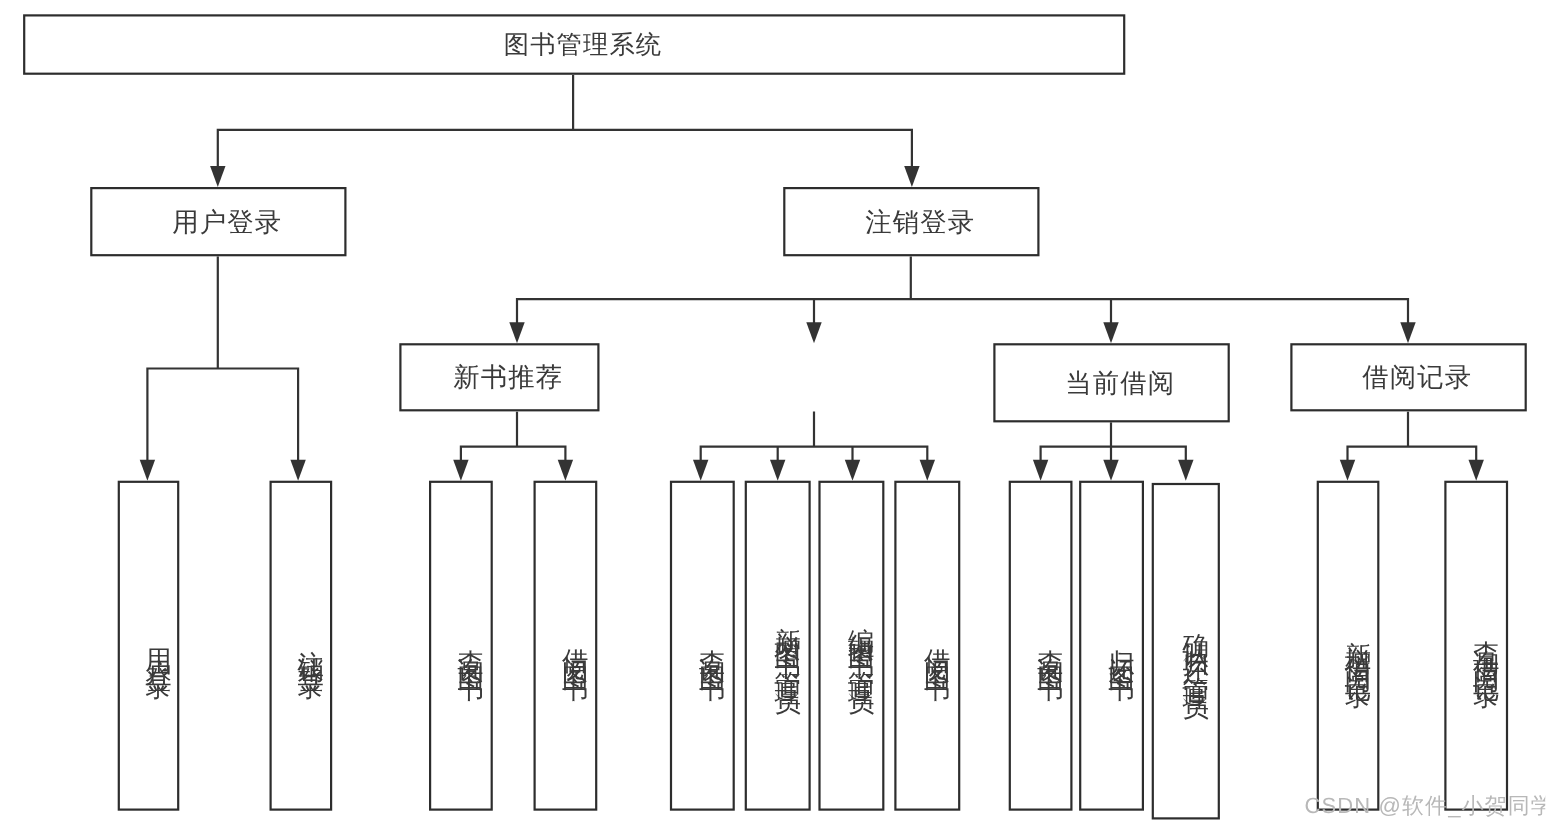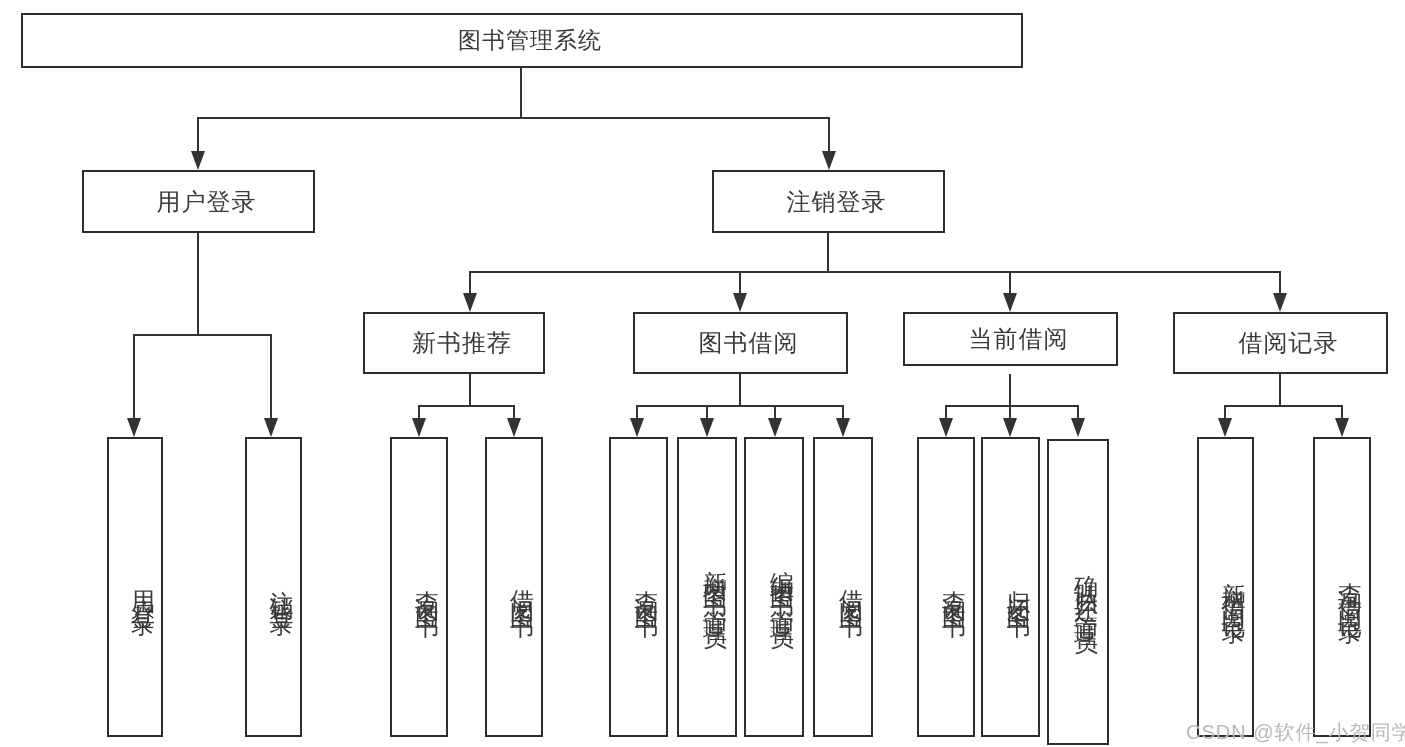"图书借阅" div.box { html: <div>图书借阅</div> -> none }
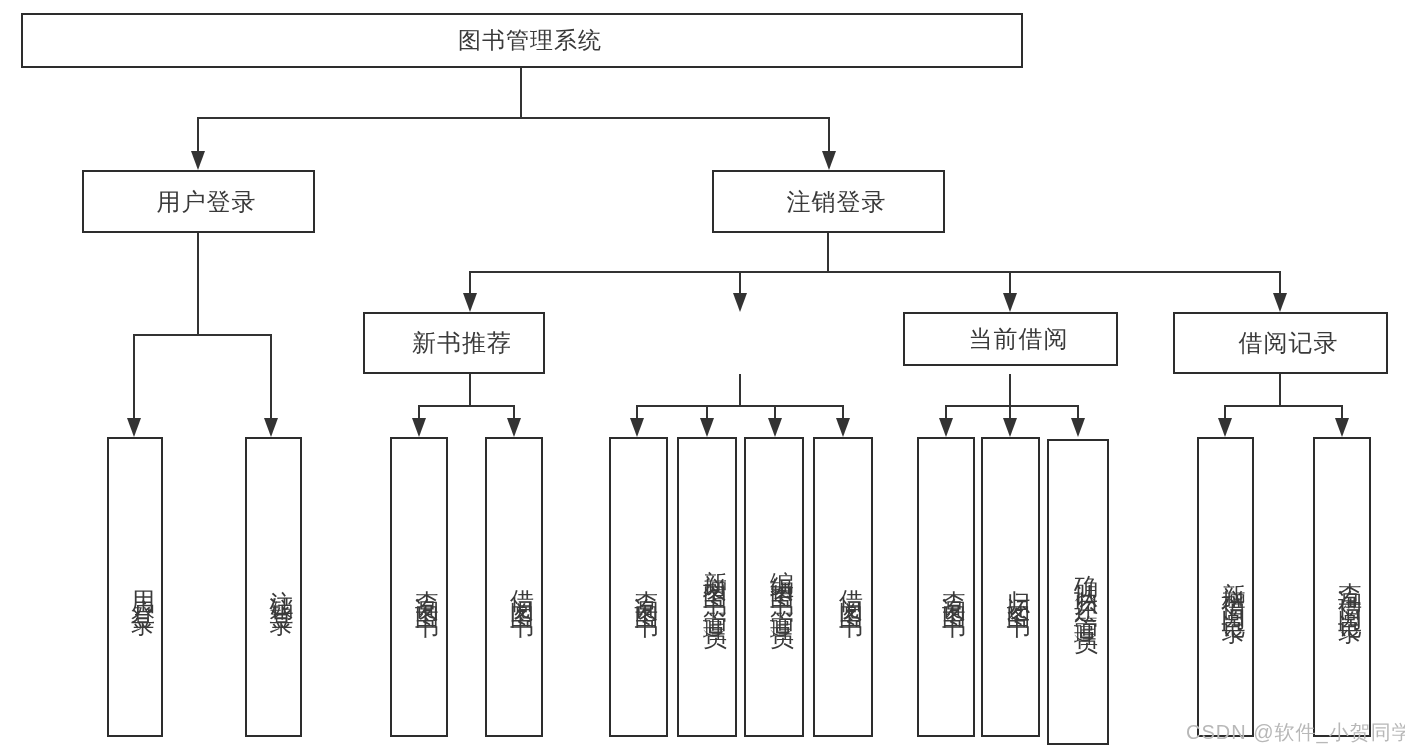"当前借阅" div.box { height: 54px -> 72px }
